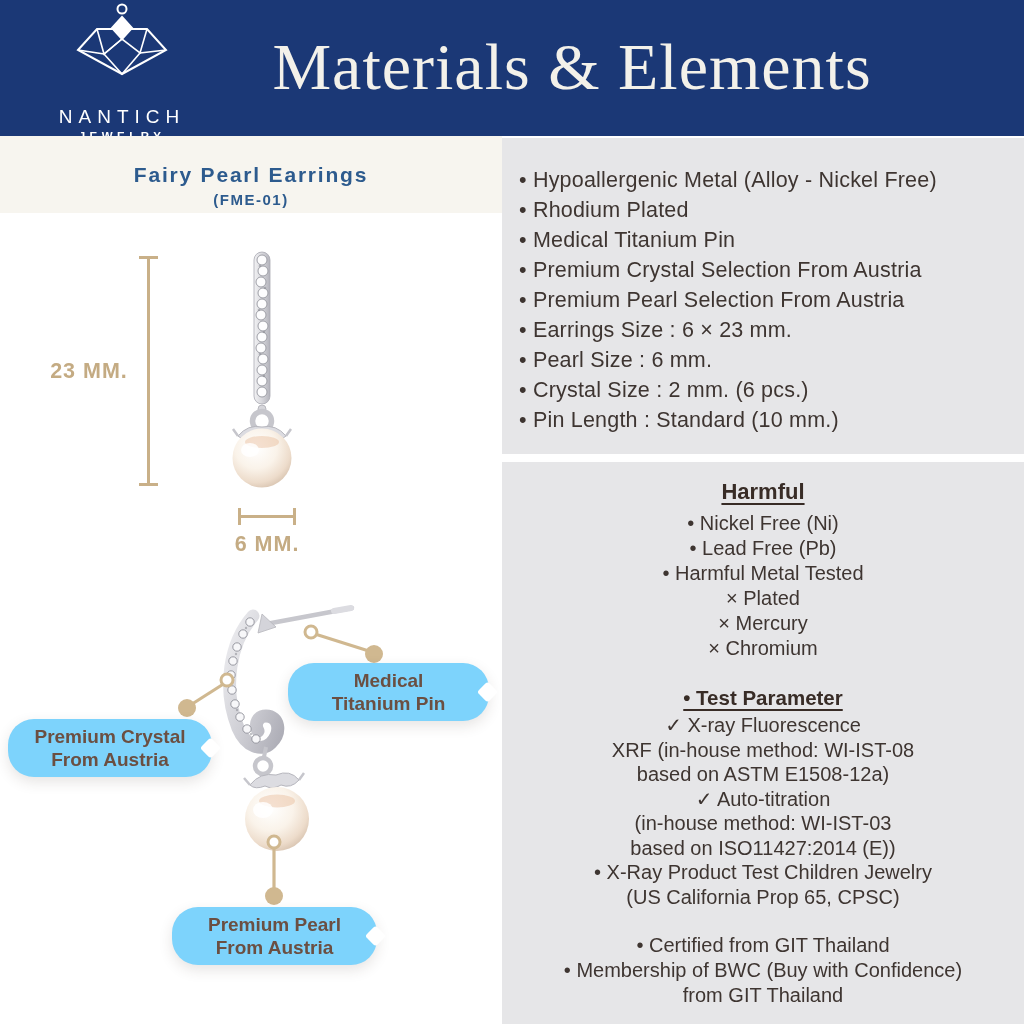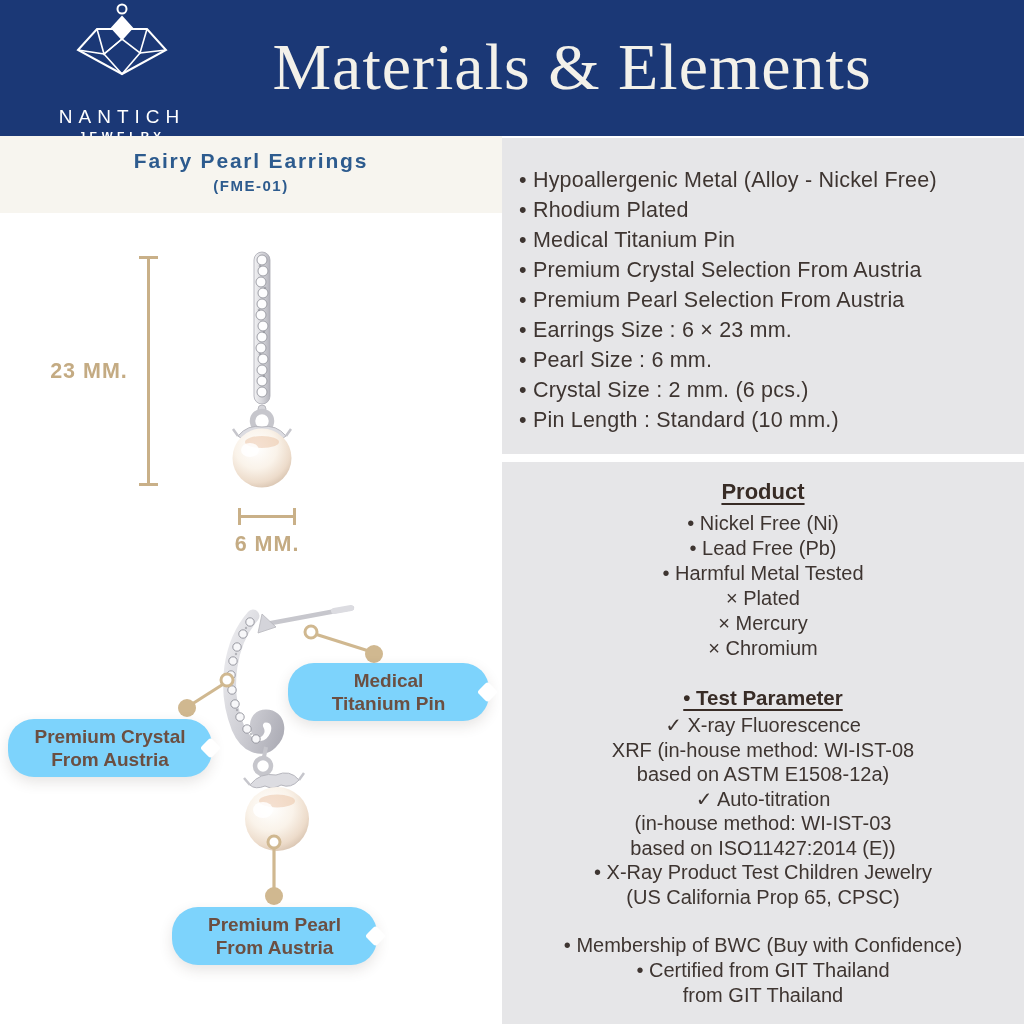"Fairy Pearl Earrings" .title-band { padding-top: 13px -> 27px }
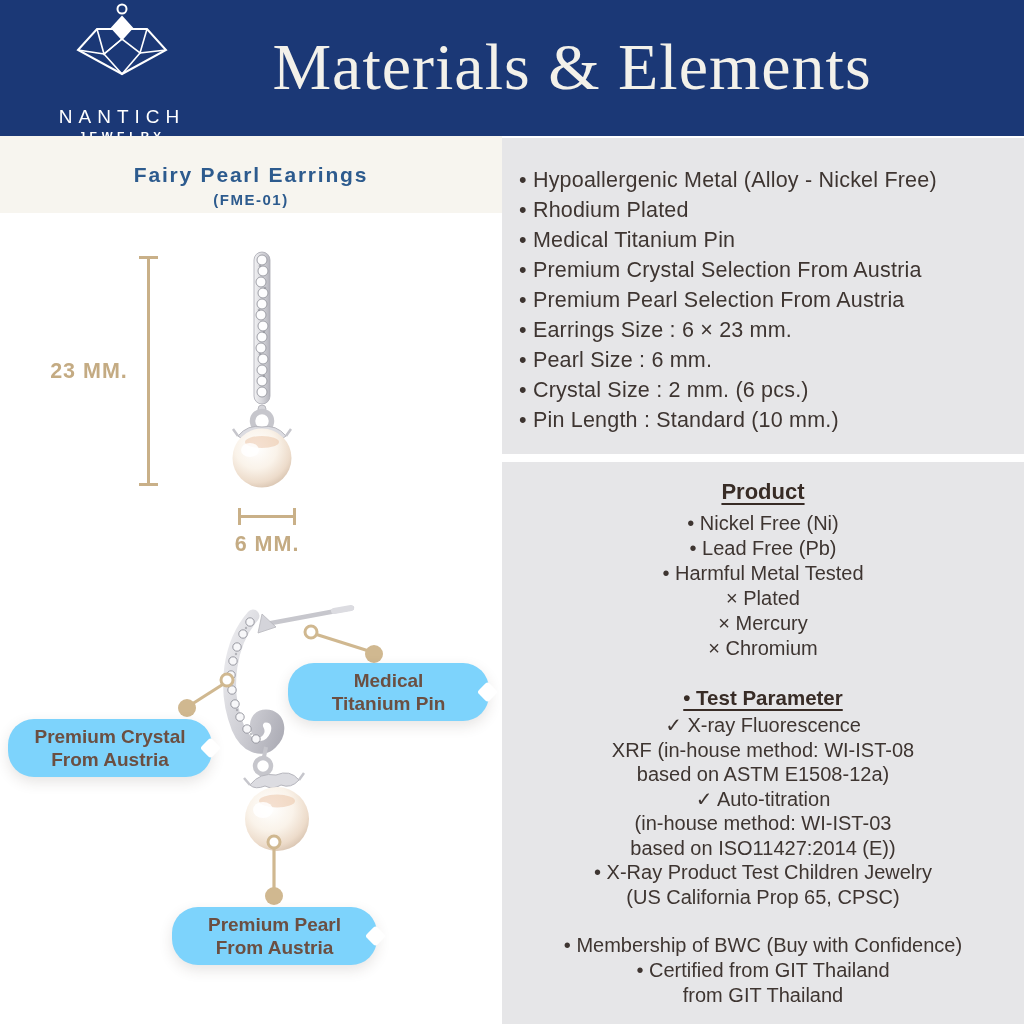"Product" span { text: Product -> Harmful }
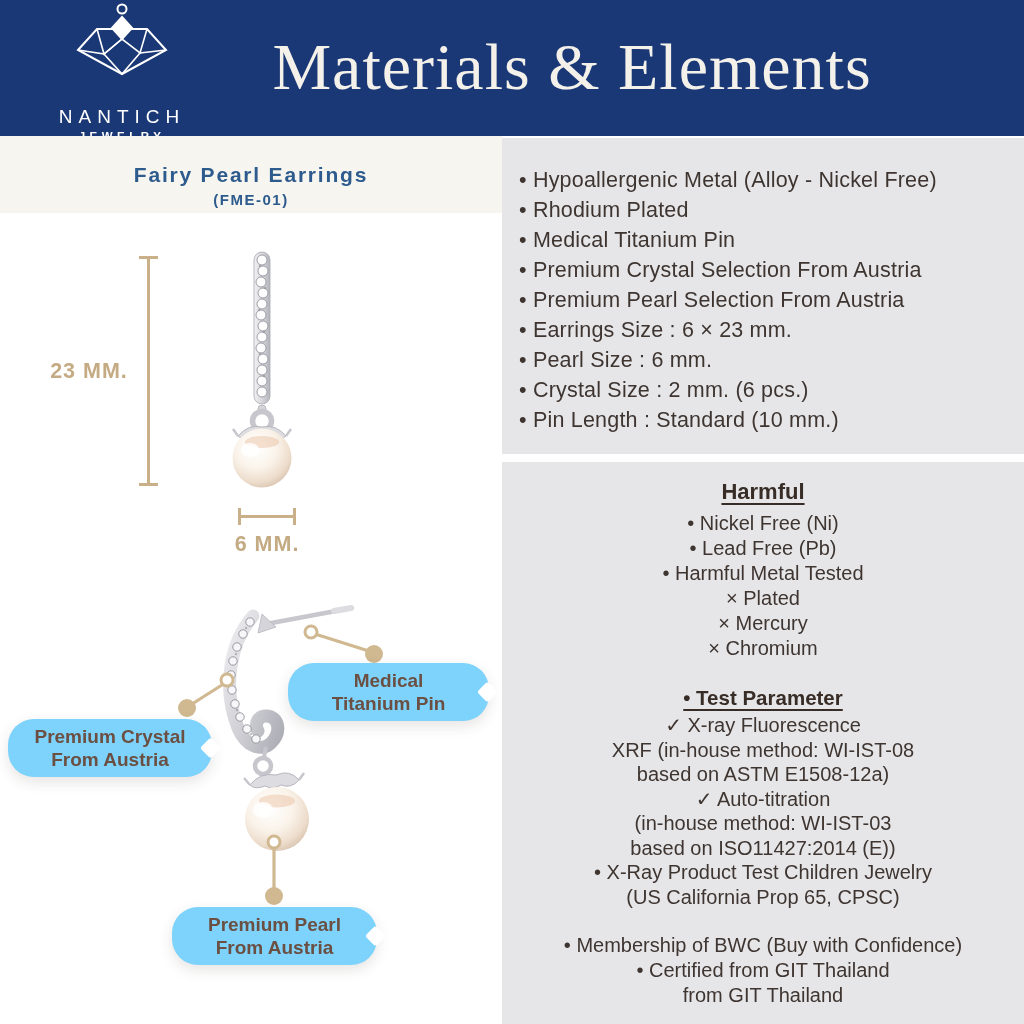"• Membership of BWC (Buy" li { order: before "• Certified from GIT Thailand" -> after "• Certified from GIT Thailand" }
